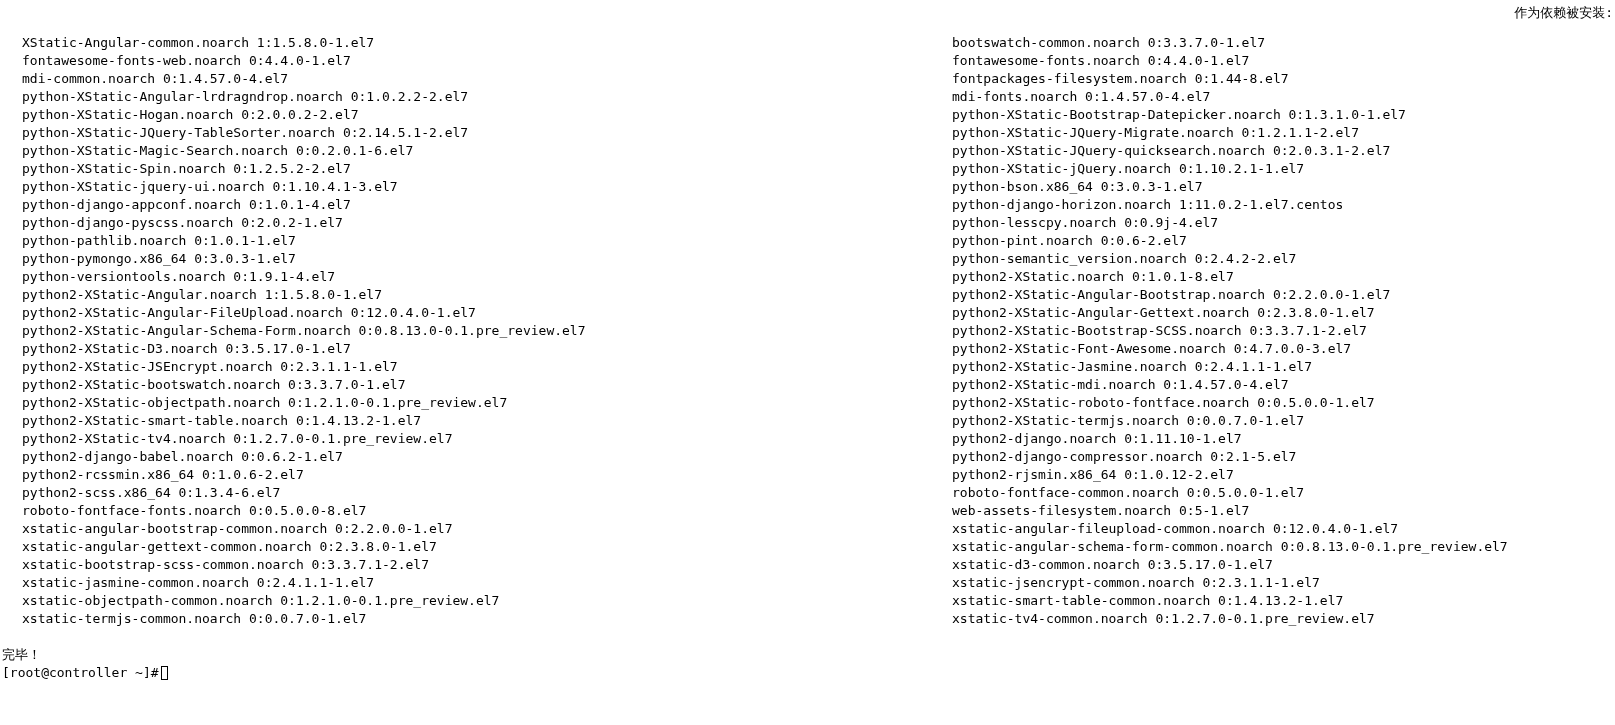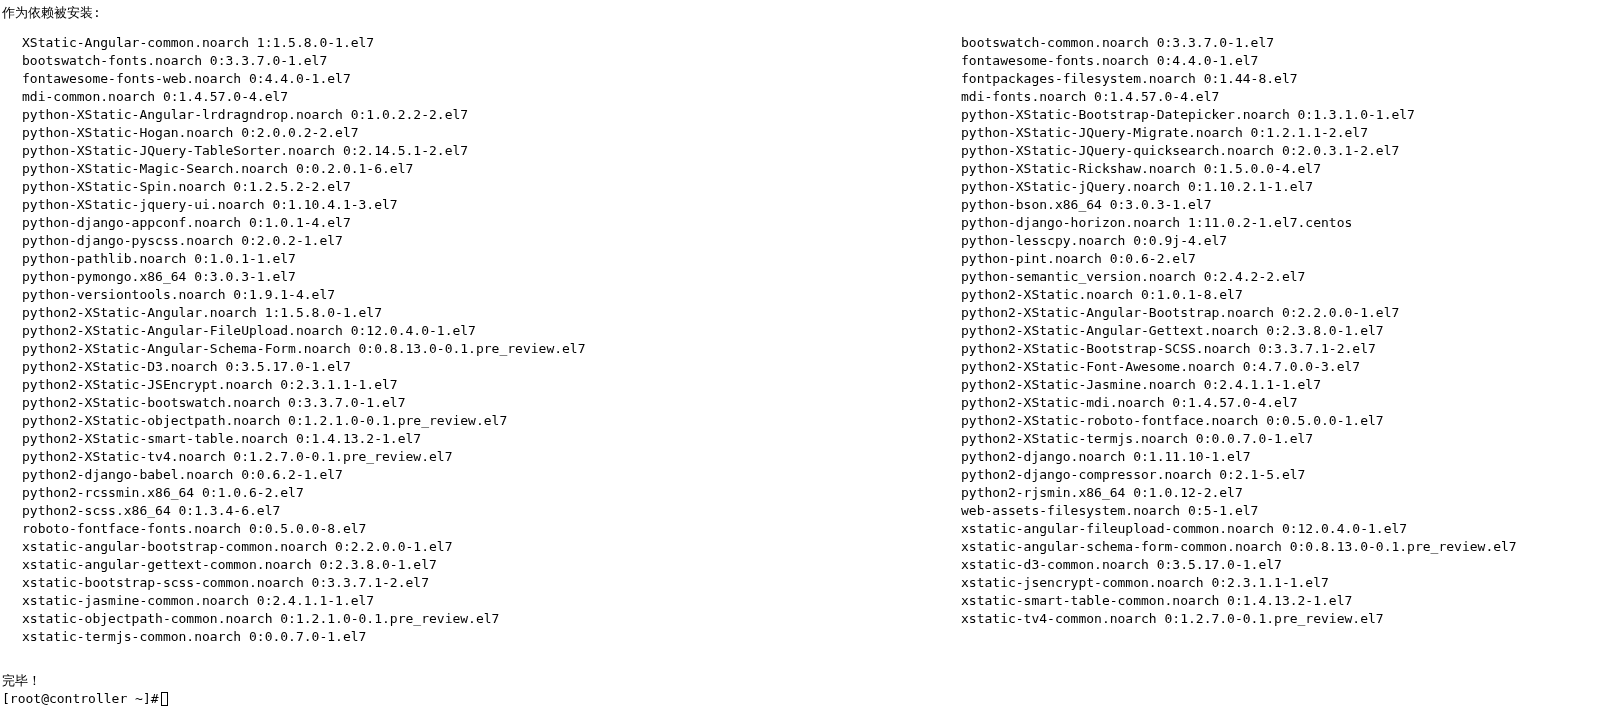"作为依赖被安装:" .header { text-align: none -> right }
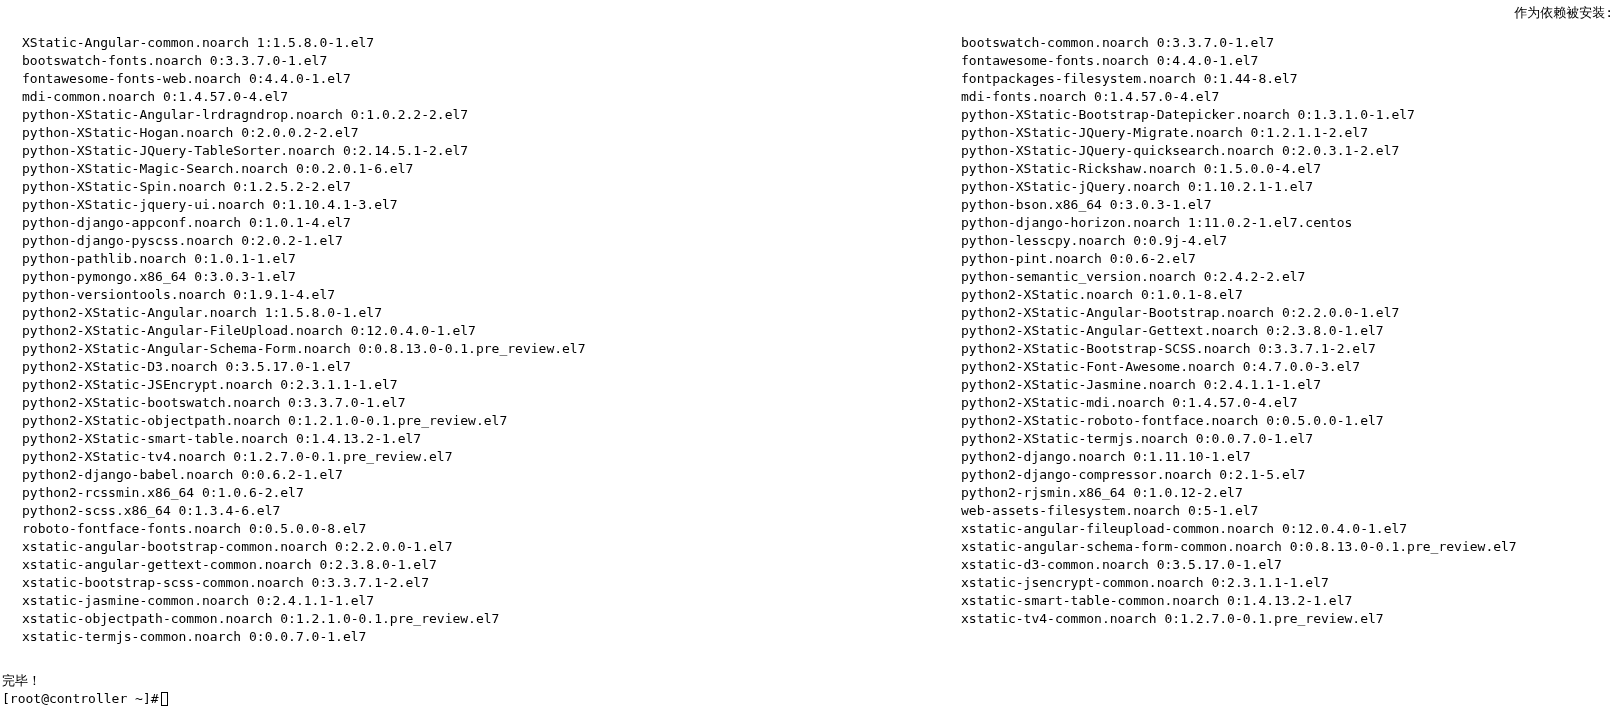"XStatic-Angular-common.noarch" .columns { gap: 9px -> 0 }
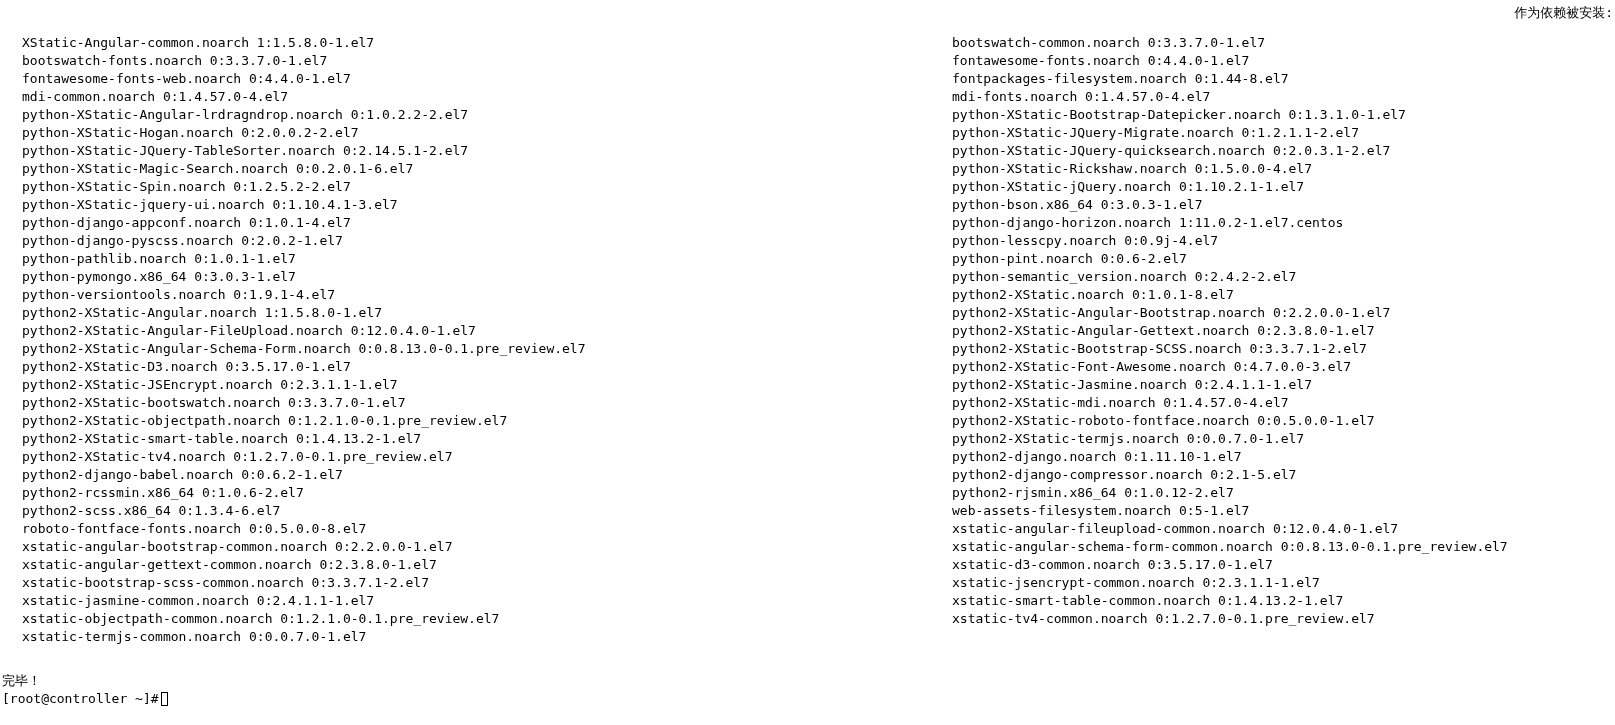"bootswatch-fonts.noarch 0:3.3.7.0-1.el7" span.pkg-line { html: <span>bootswatch-fonts.noarch 0:3.3.7.0-1.el7</span> -> none }
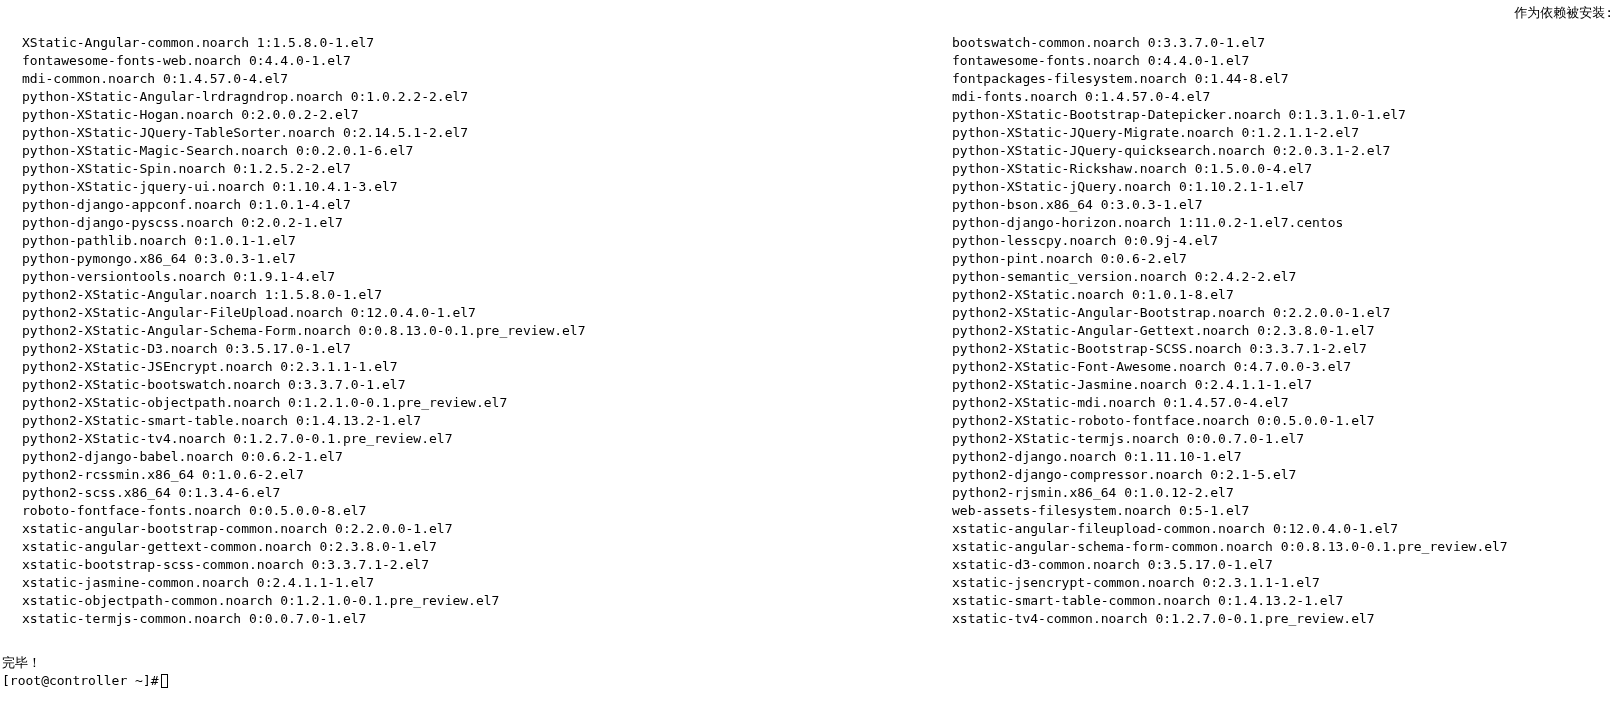"python-XStatic-Rickshaw.noarch" span.pkg-line { html: <span>python-XStatic-Rickshaw.noarch 0:1.5.0.0-4.el7</span> -> none }
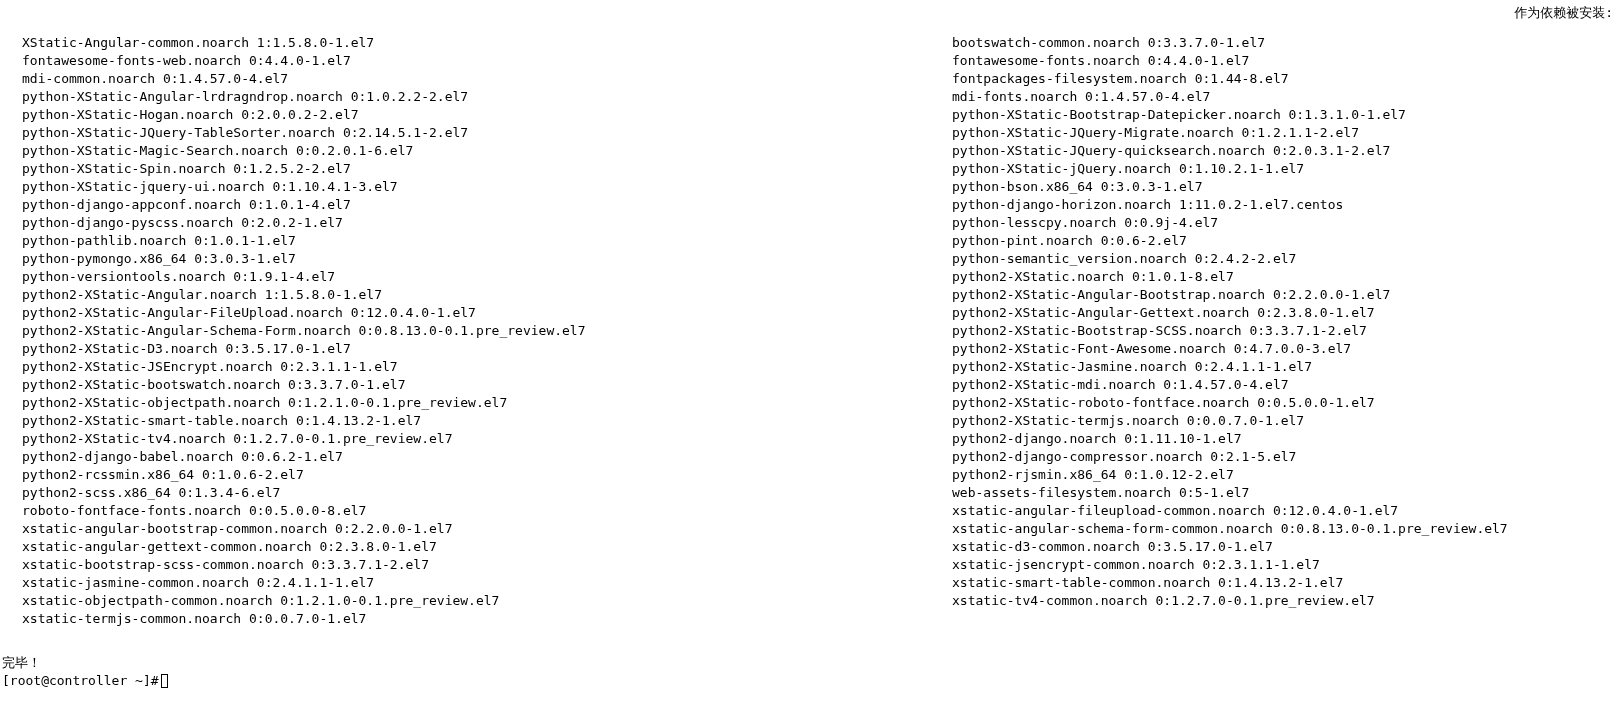"roboto-fontface-common.noarch" span.pkg-line { html: none -> <span>roboto-fontface-common.noarch 0:0.5.0.0-1.el7</span> }
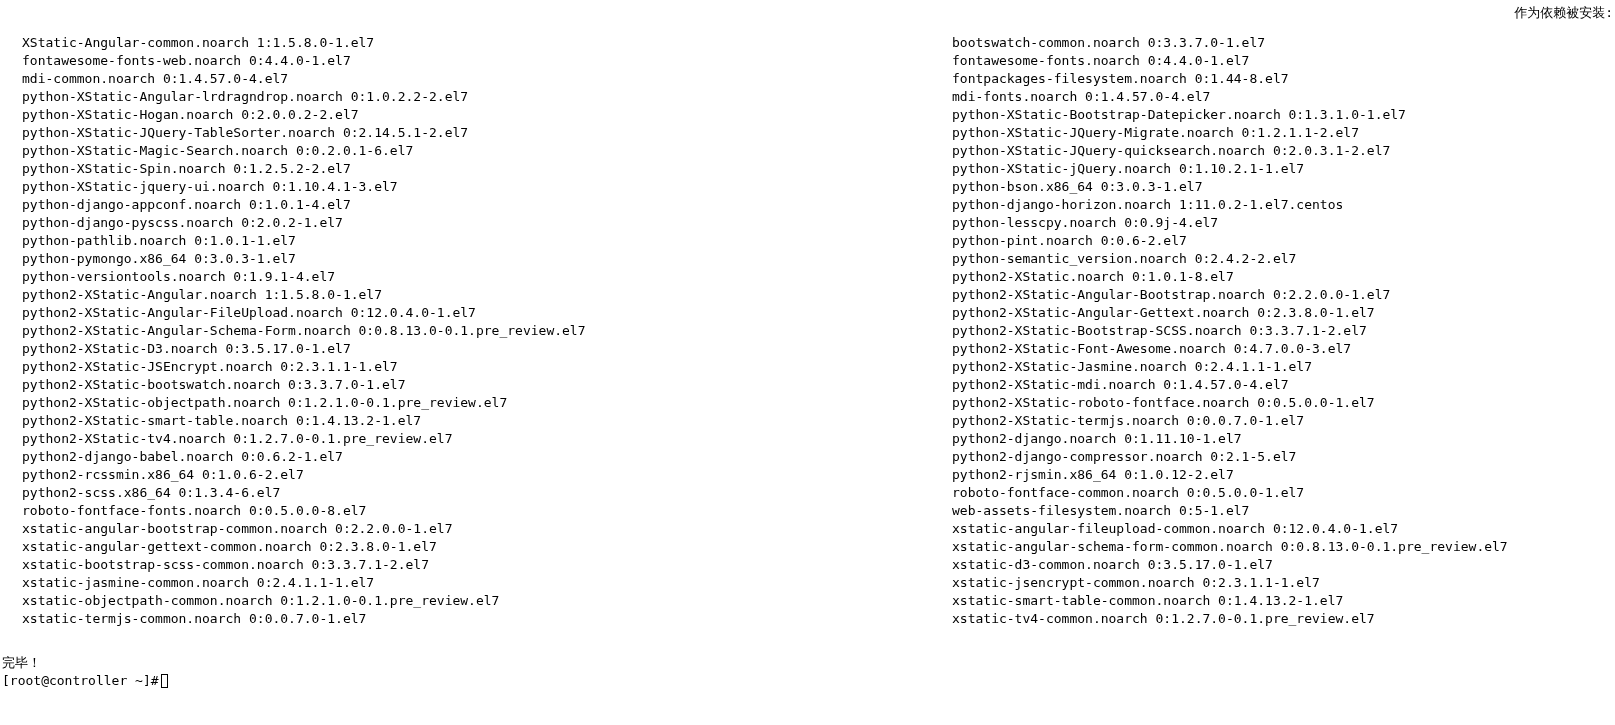"完毕！" .footer { margin-top: 26px -> 18px }
